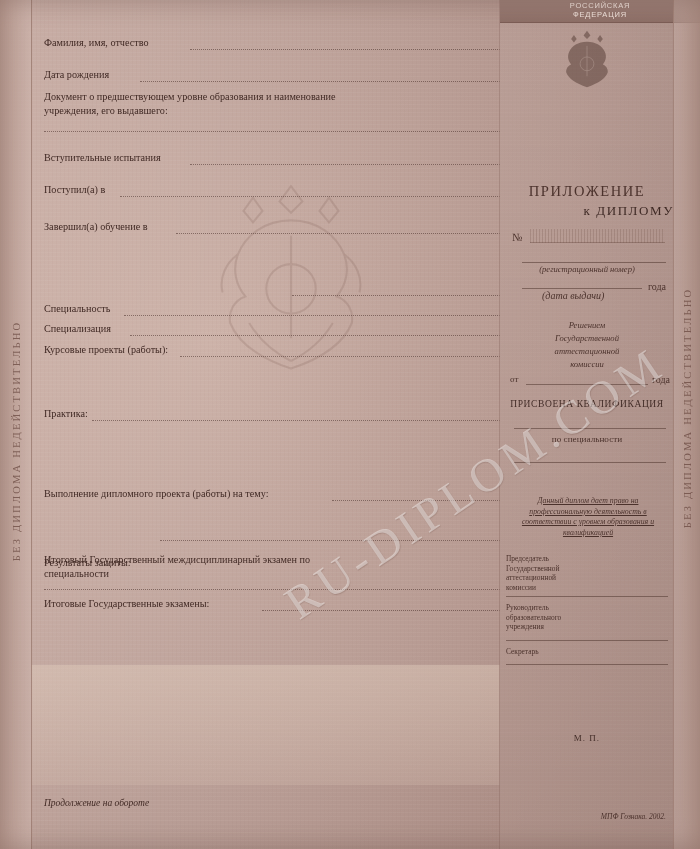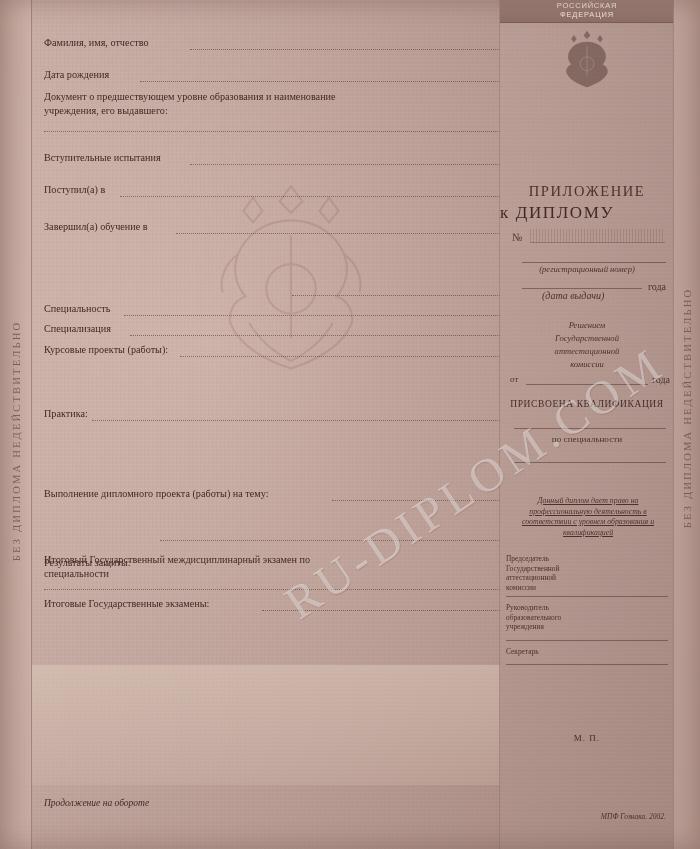"РОССИЙСКАЯ" .rf-header { width: 174px -> 200px }
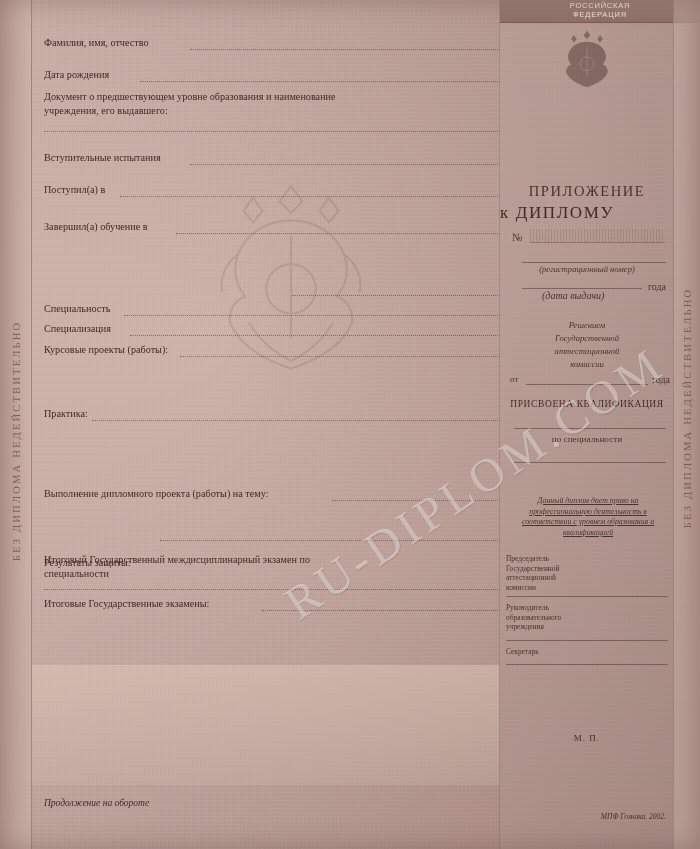"к ДИПЛОМУ" .rp-title2 { font-size: 17px -> 13px; text-align: left -> right }
